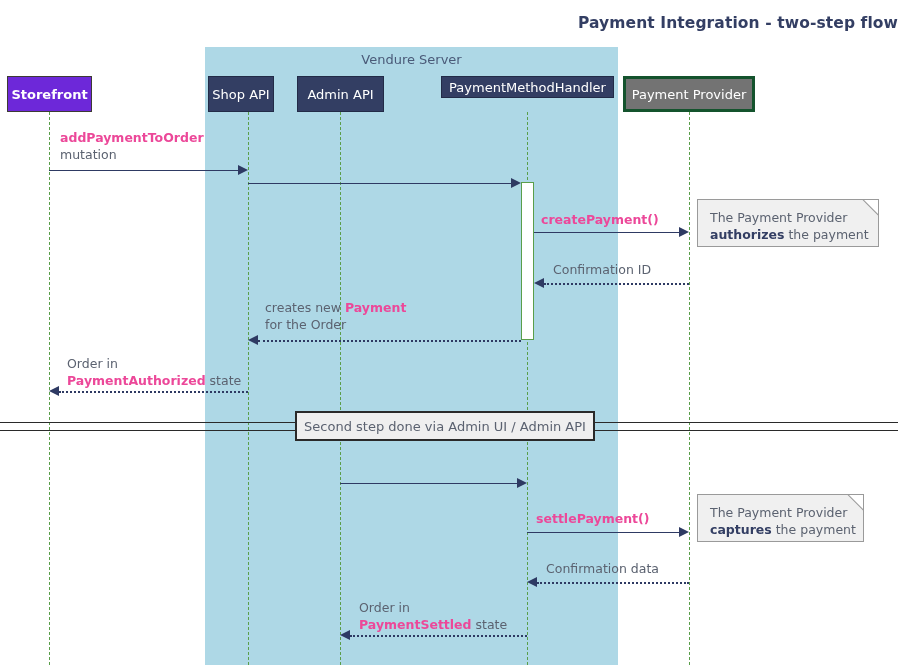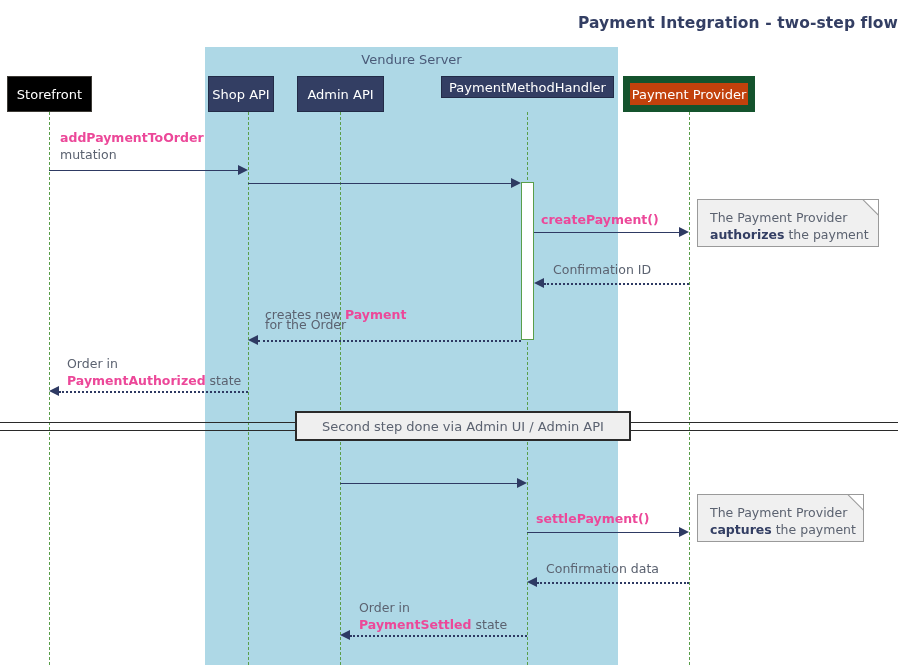"Storefront" .participant.gray { background: #000000 -> #6d28d9; font-weight: none -> bold }
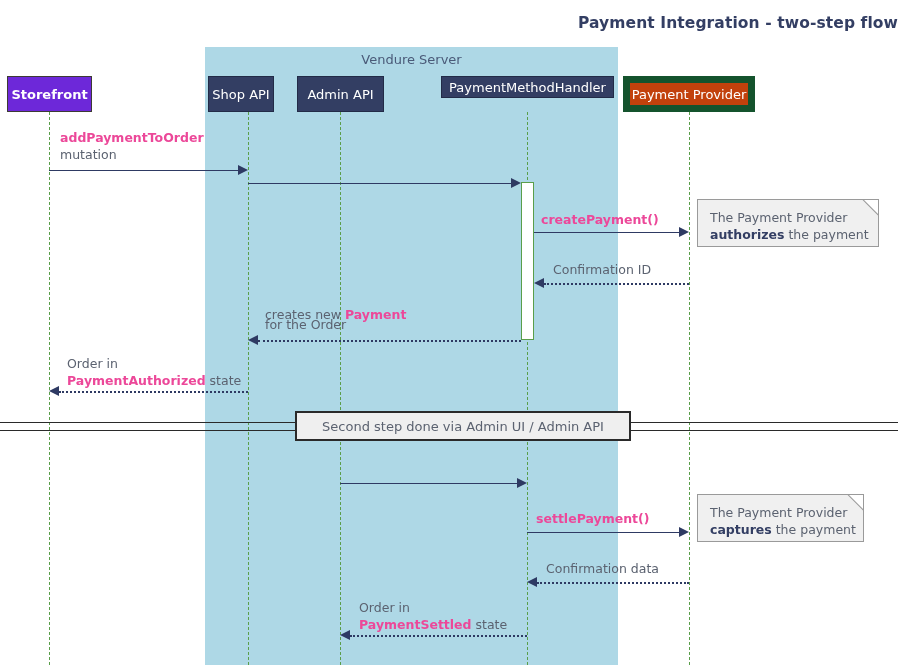"Payment Provider" .participant.teal { background: #c2410c -> #737373; border: 7px solid #14532d -> 3px solid #14532d }
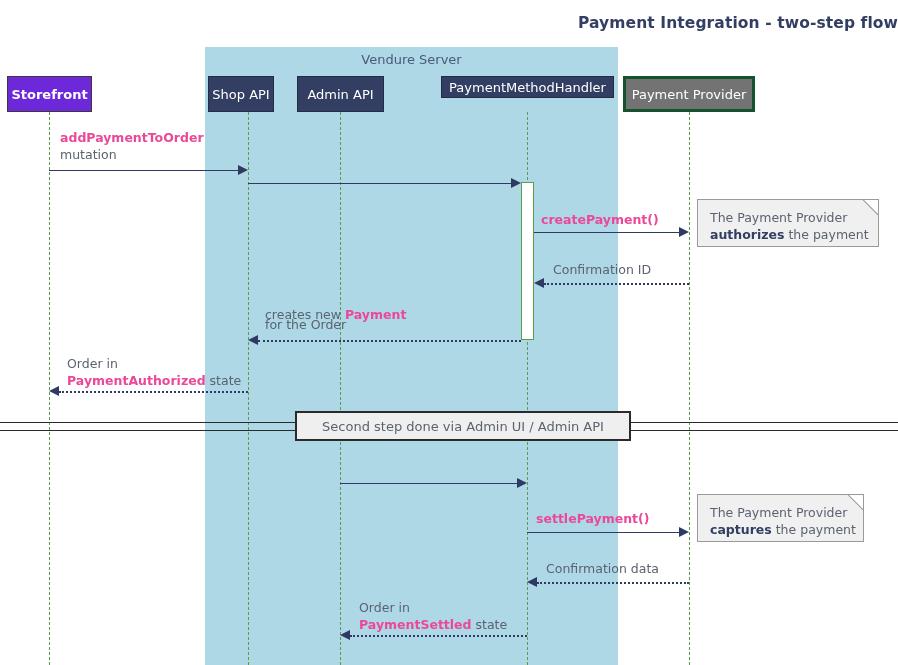"creates new Payment" div.msg-label { top: 307px -> 300px }
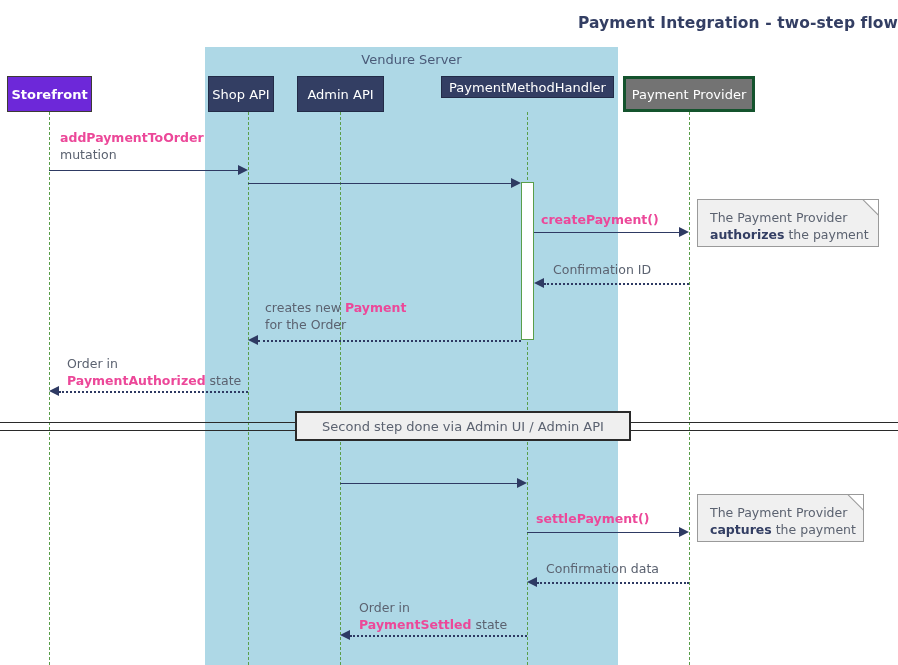"Second step done via Admin" div.divider-box { width: 336px -> 300px }
